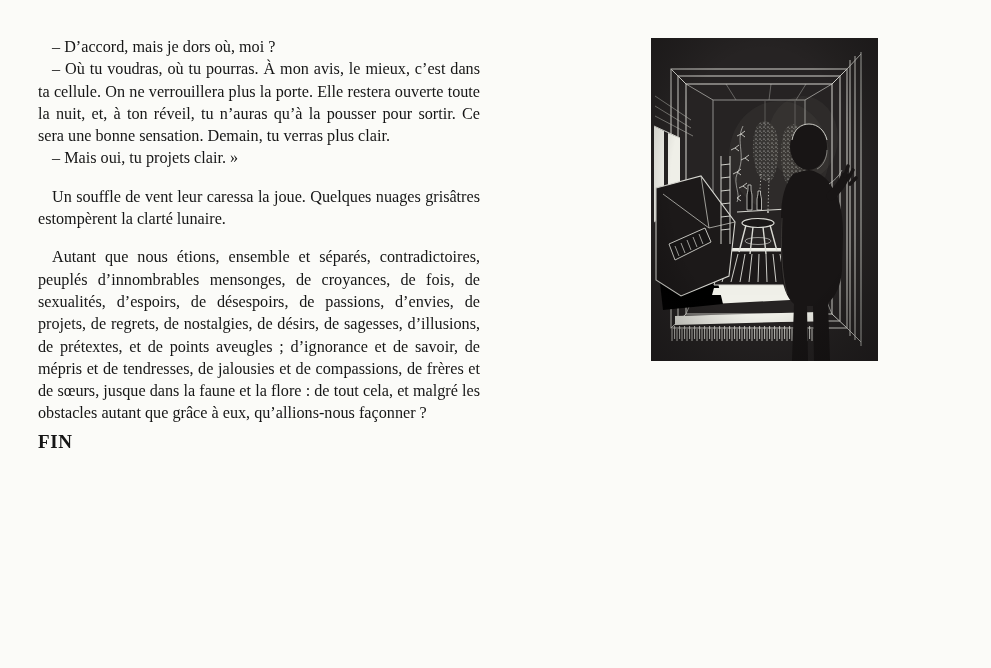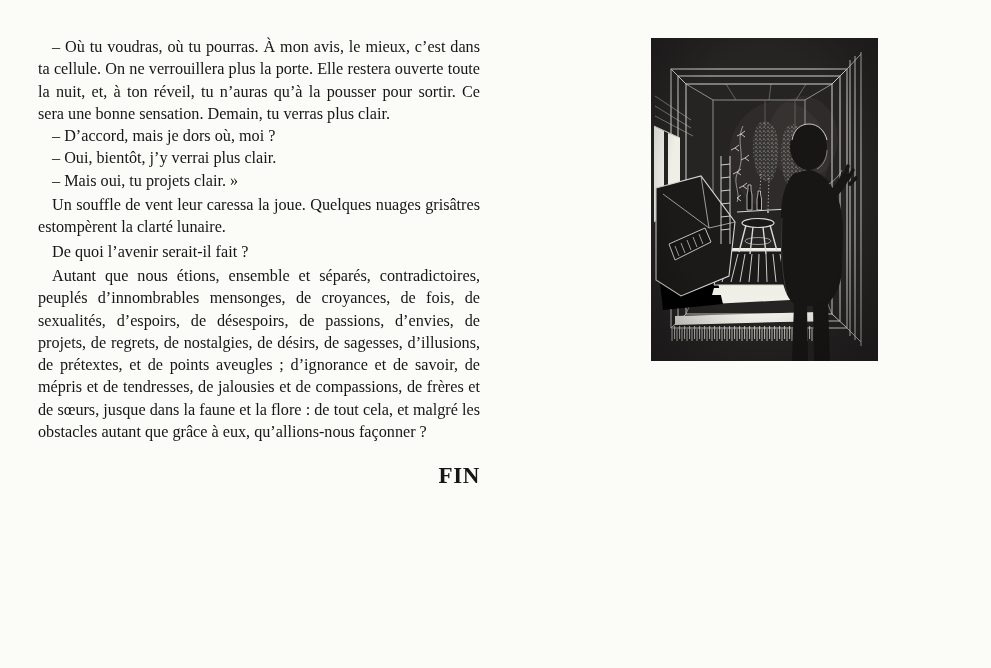"– Où tu voudras, où" p.para { order: before "– D’accord, mais je dors" -> after "– D’accord, mais je dors" }
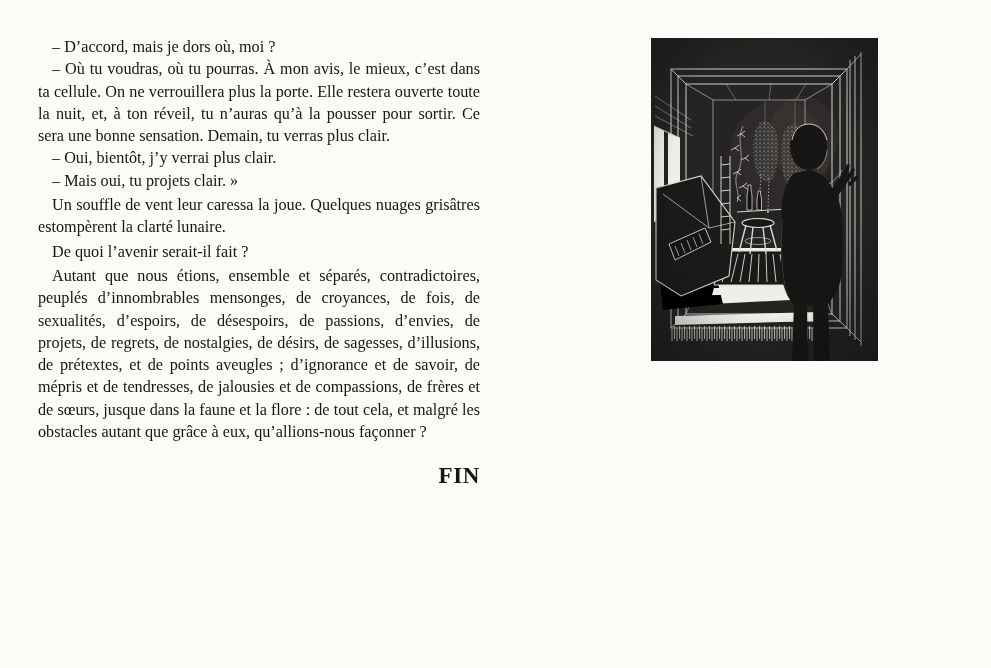"– Oui, bientôt, j’y verrai" p.para { html: <p>– Oui, bientôt, j’y verrai plus clair.</p> -> none }
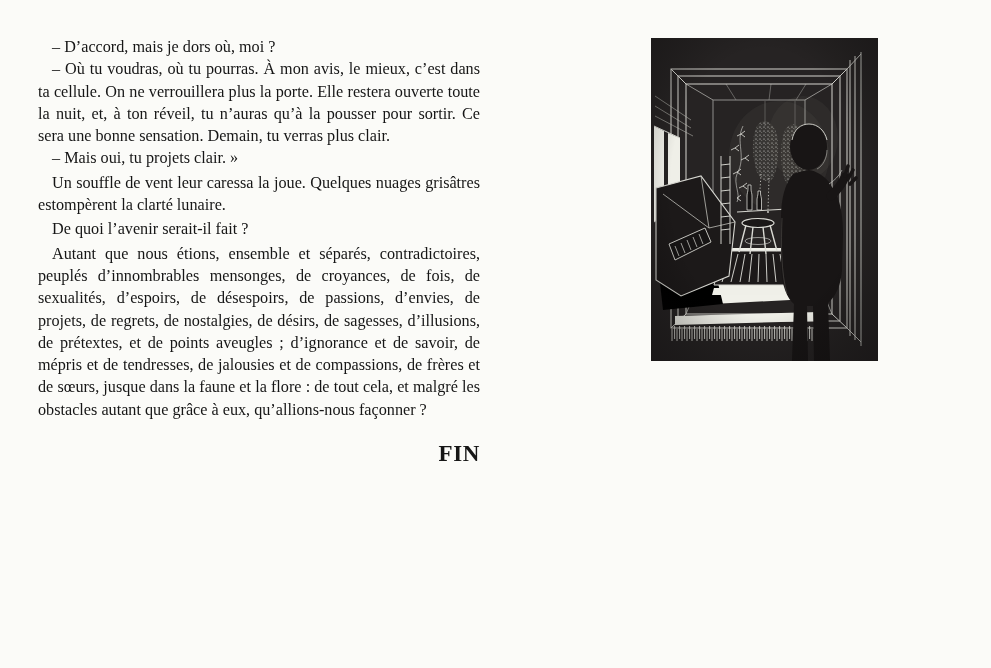"Un souffle de vent leur" .para-normal { margin-top: 2px -> 16px }
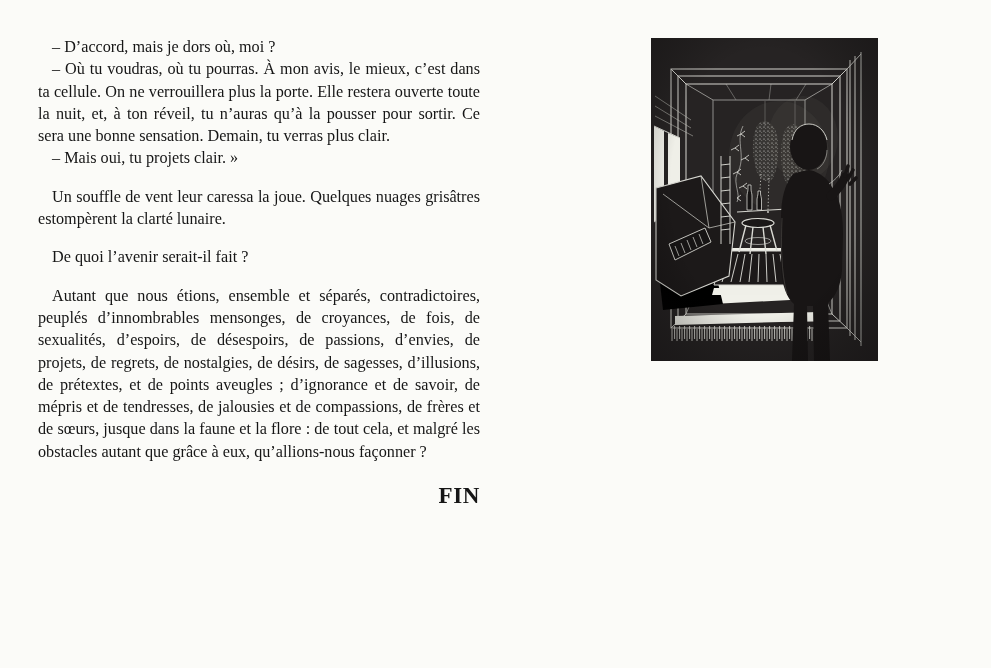"De quoi l’avenir serait-il fait" p.para { html: <p>De quoi l’avenir serait-il fait ?</p> -> none }
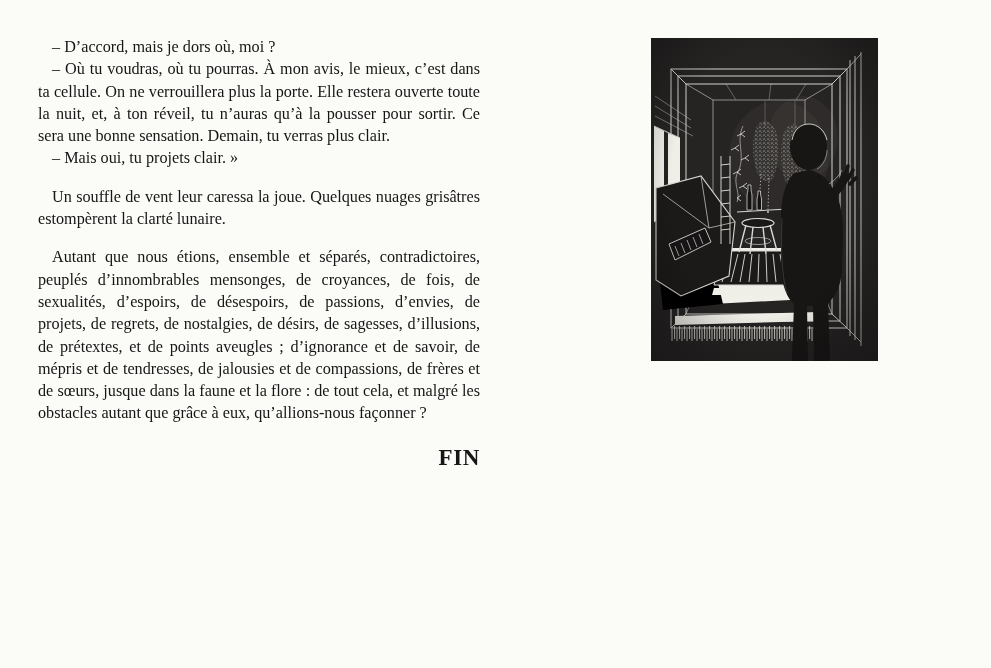"FIN" .fin { font-size: 23px -> 19px; margin-top: 22px -> 6px; text-align: right -> left }
